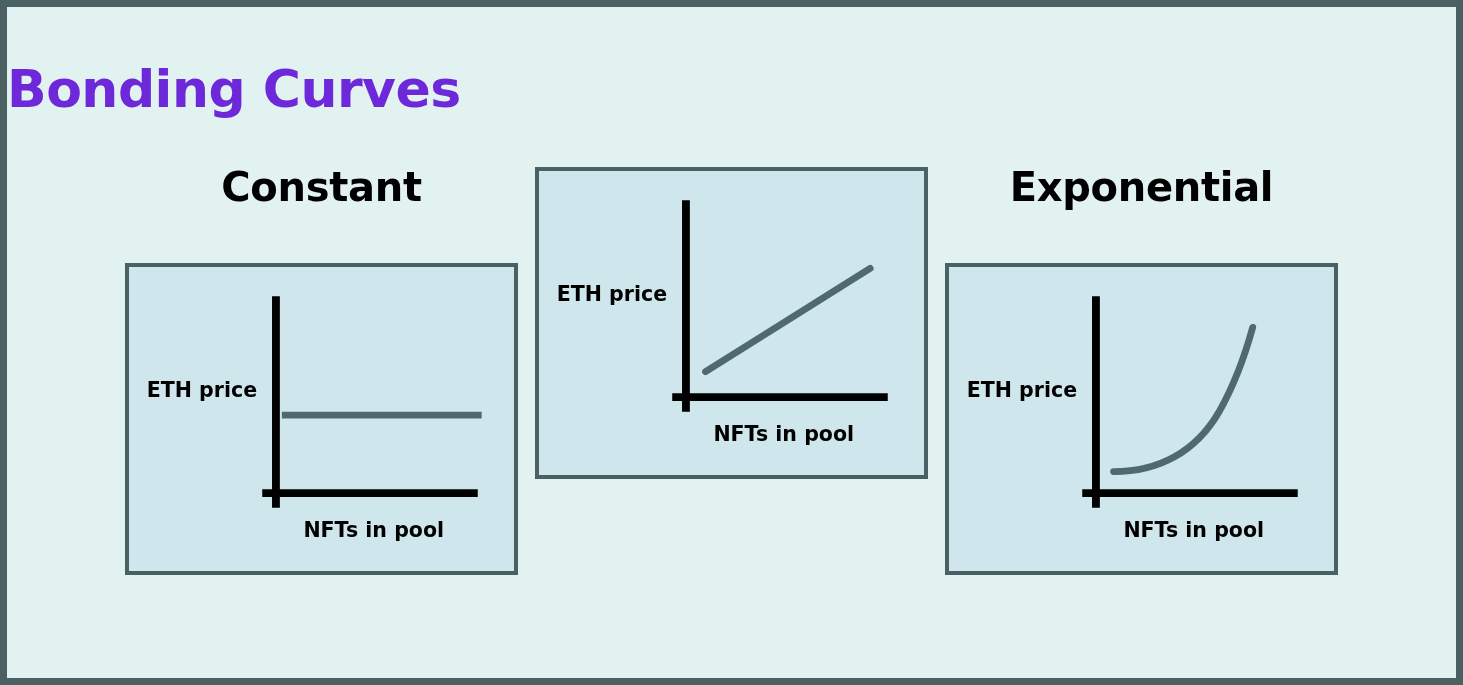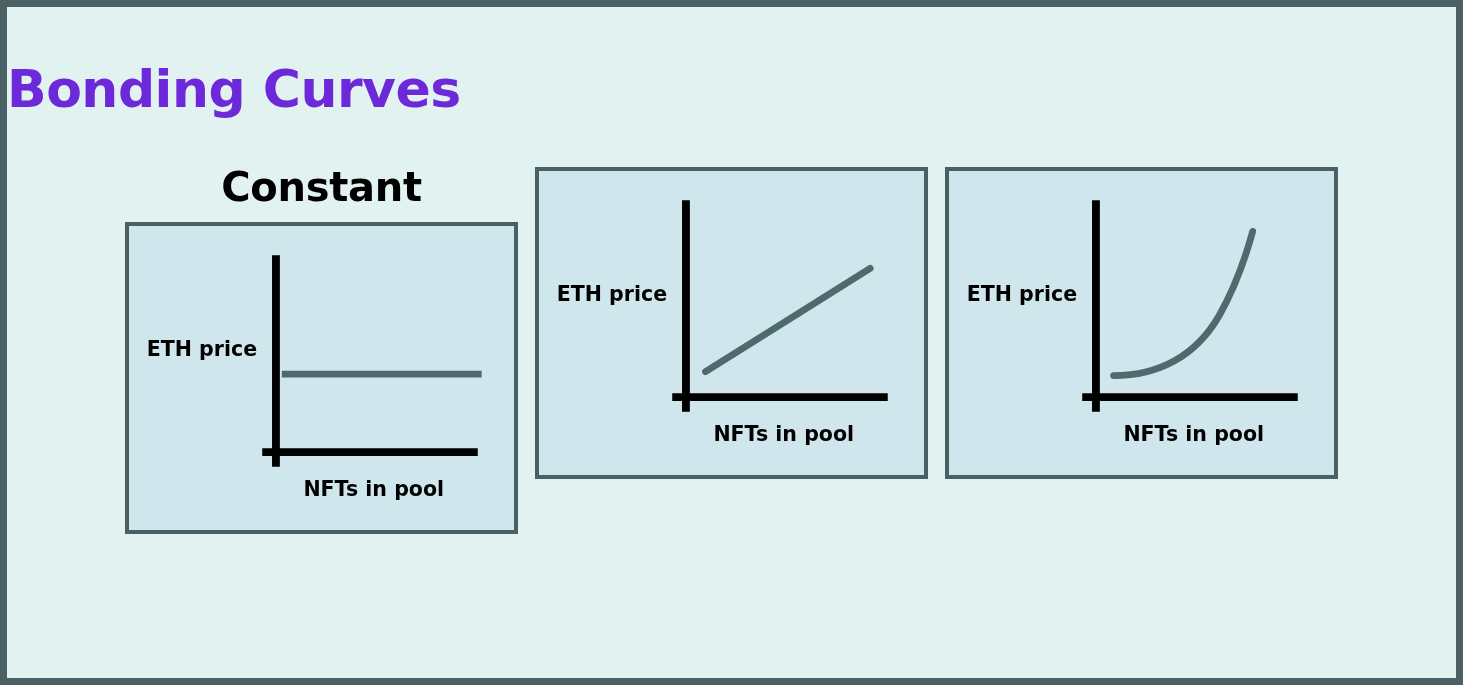"Constant" .panel-title { margin-bottom: 15px -> 56px }
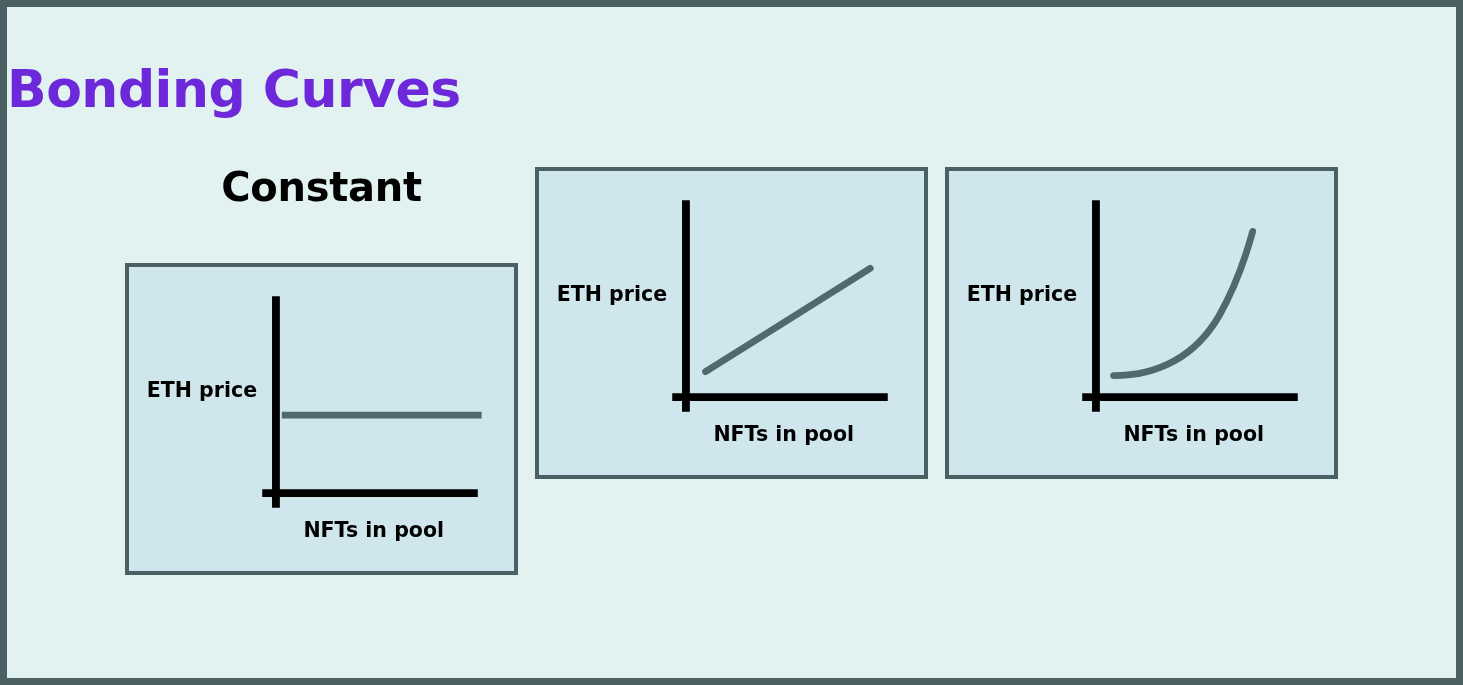"Exponential" div.panel-title { html: none -> <div>Exponential</div> }
